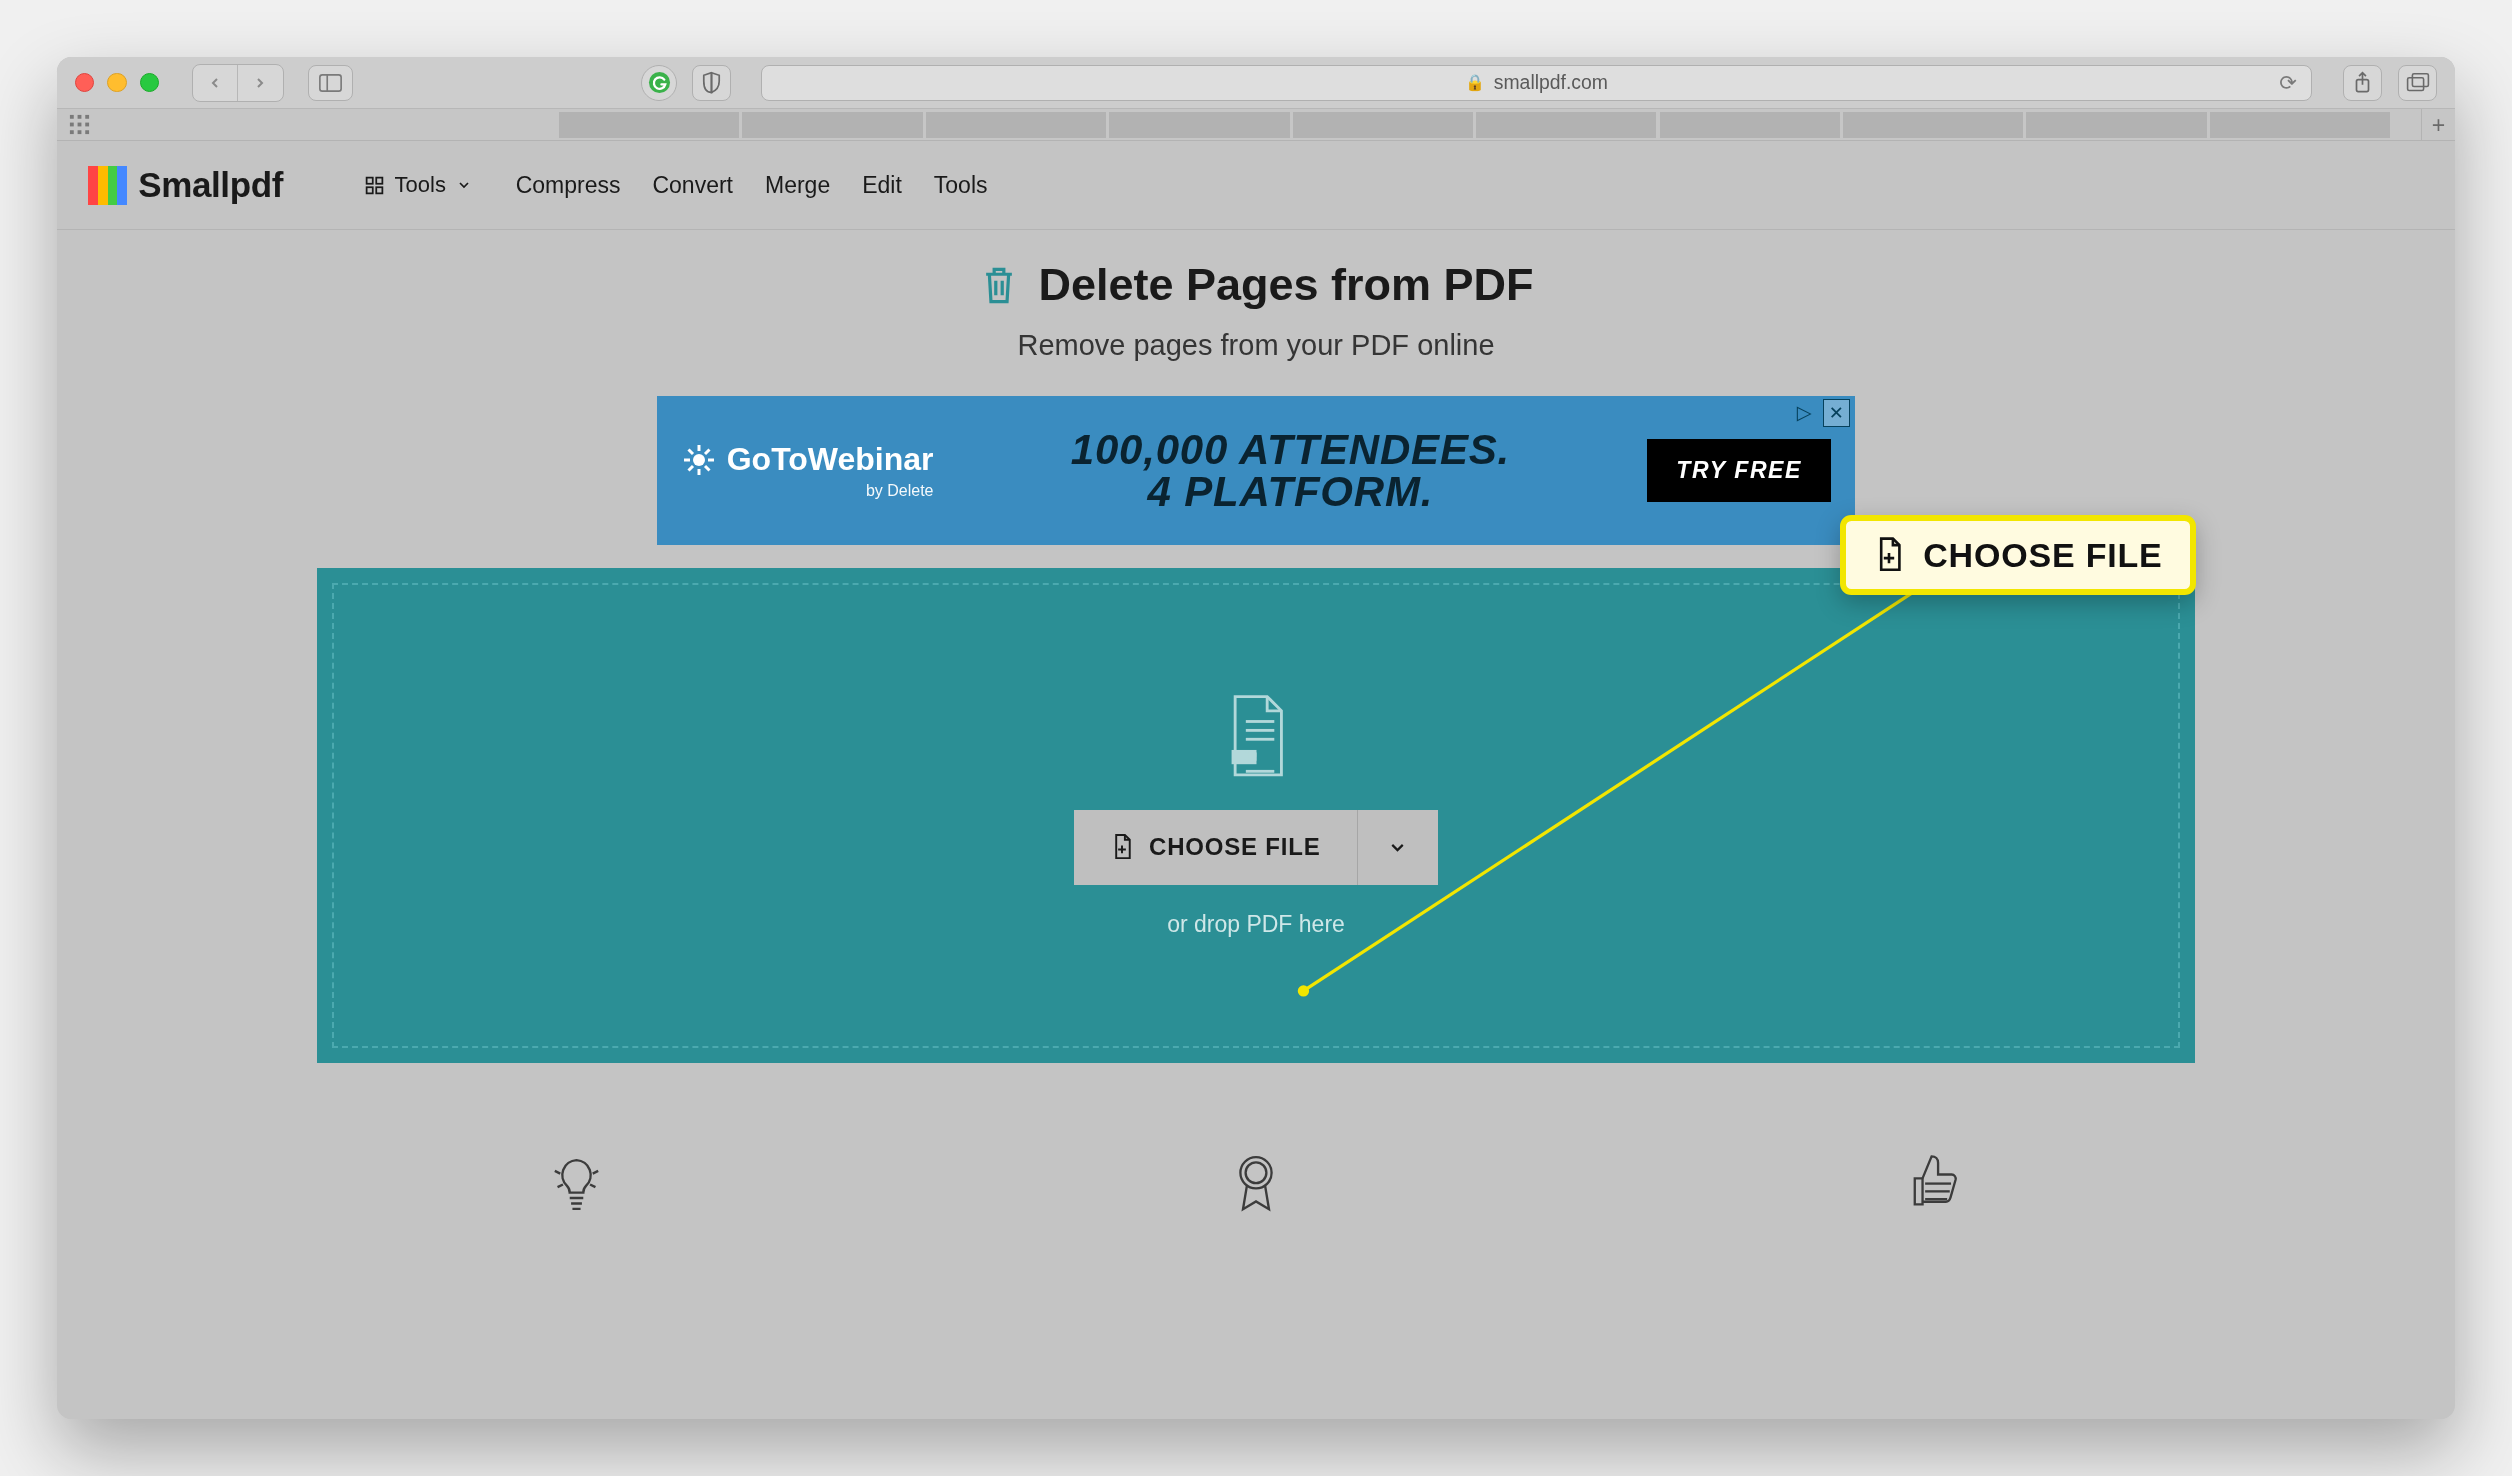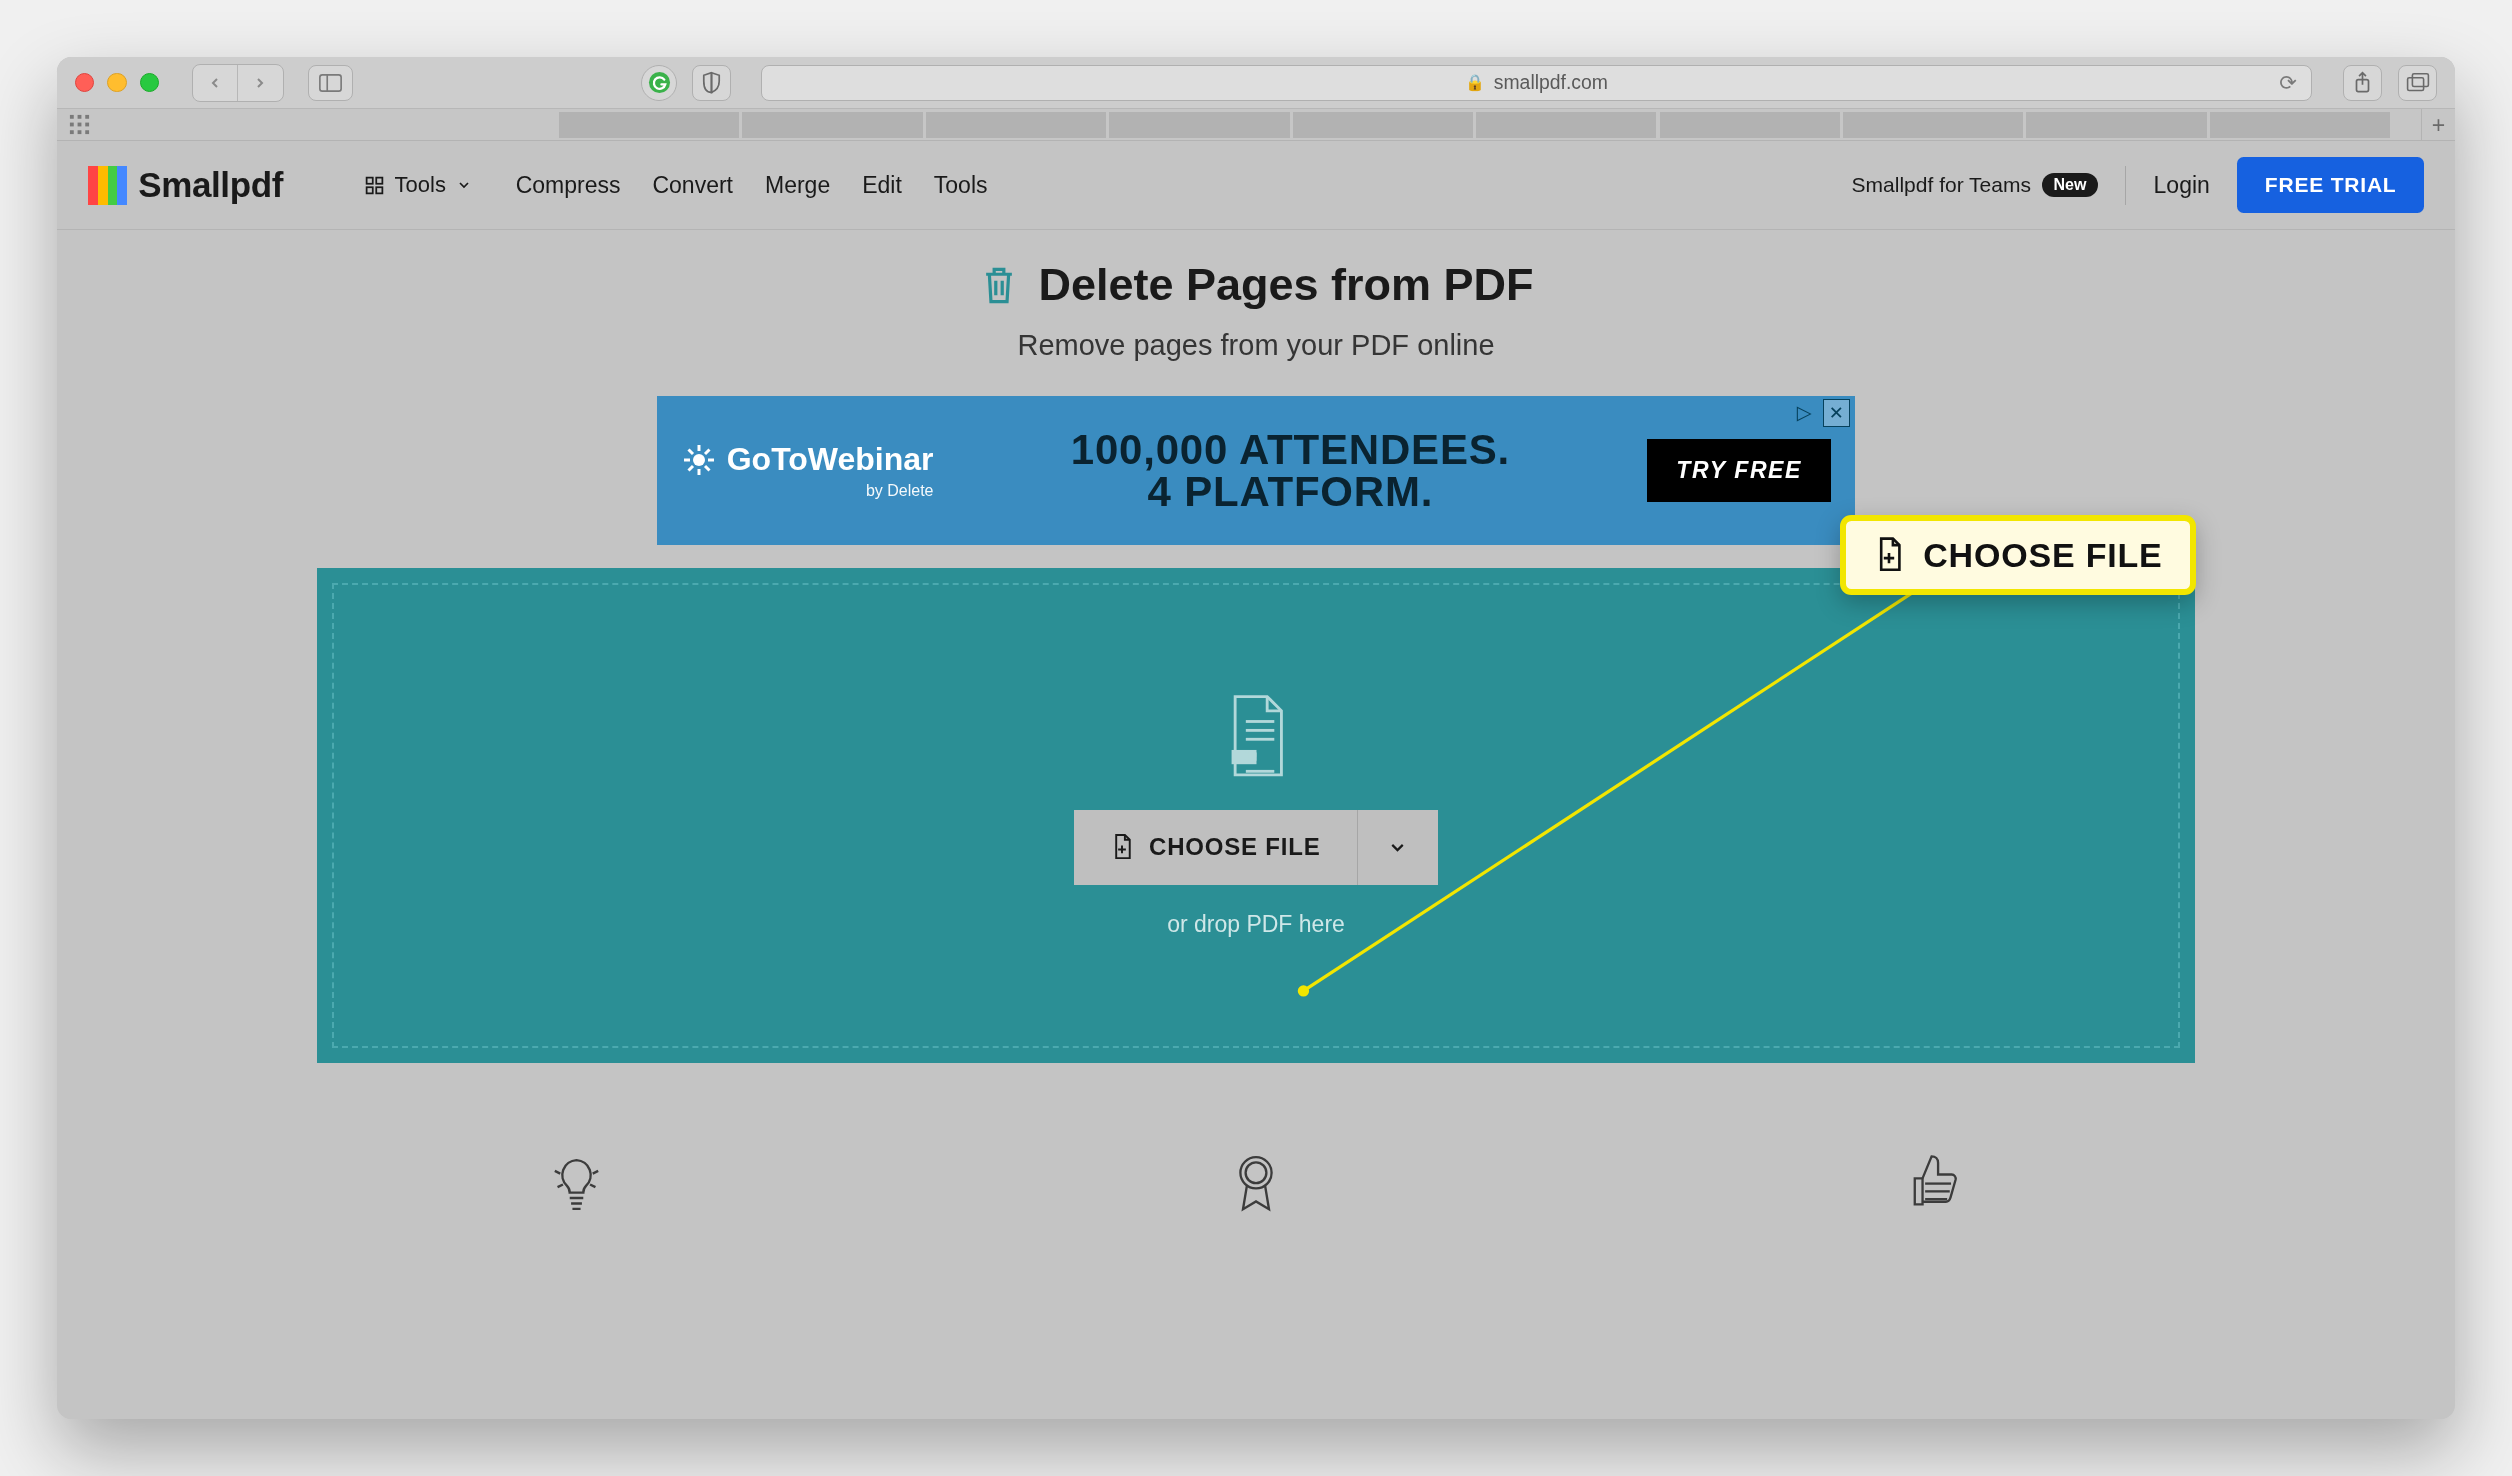"Smallpdf for Teams" div.right-header { html: <div> <div> <span>Smallpdf for Teams</span> <span>New</span> </div> <div></div> <div>Login</div> <div>FREE TRIAL</div> </div> -> none }
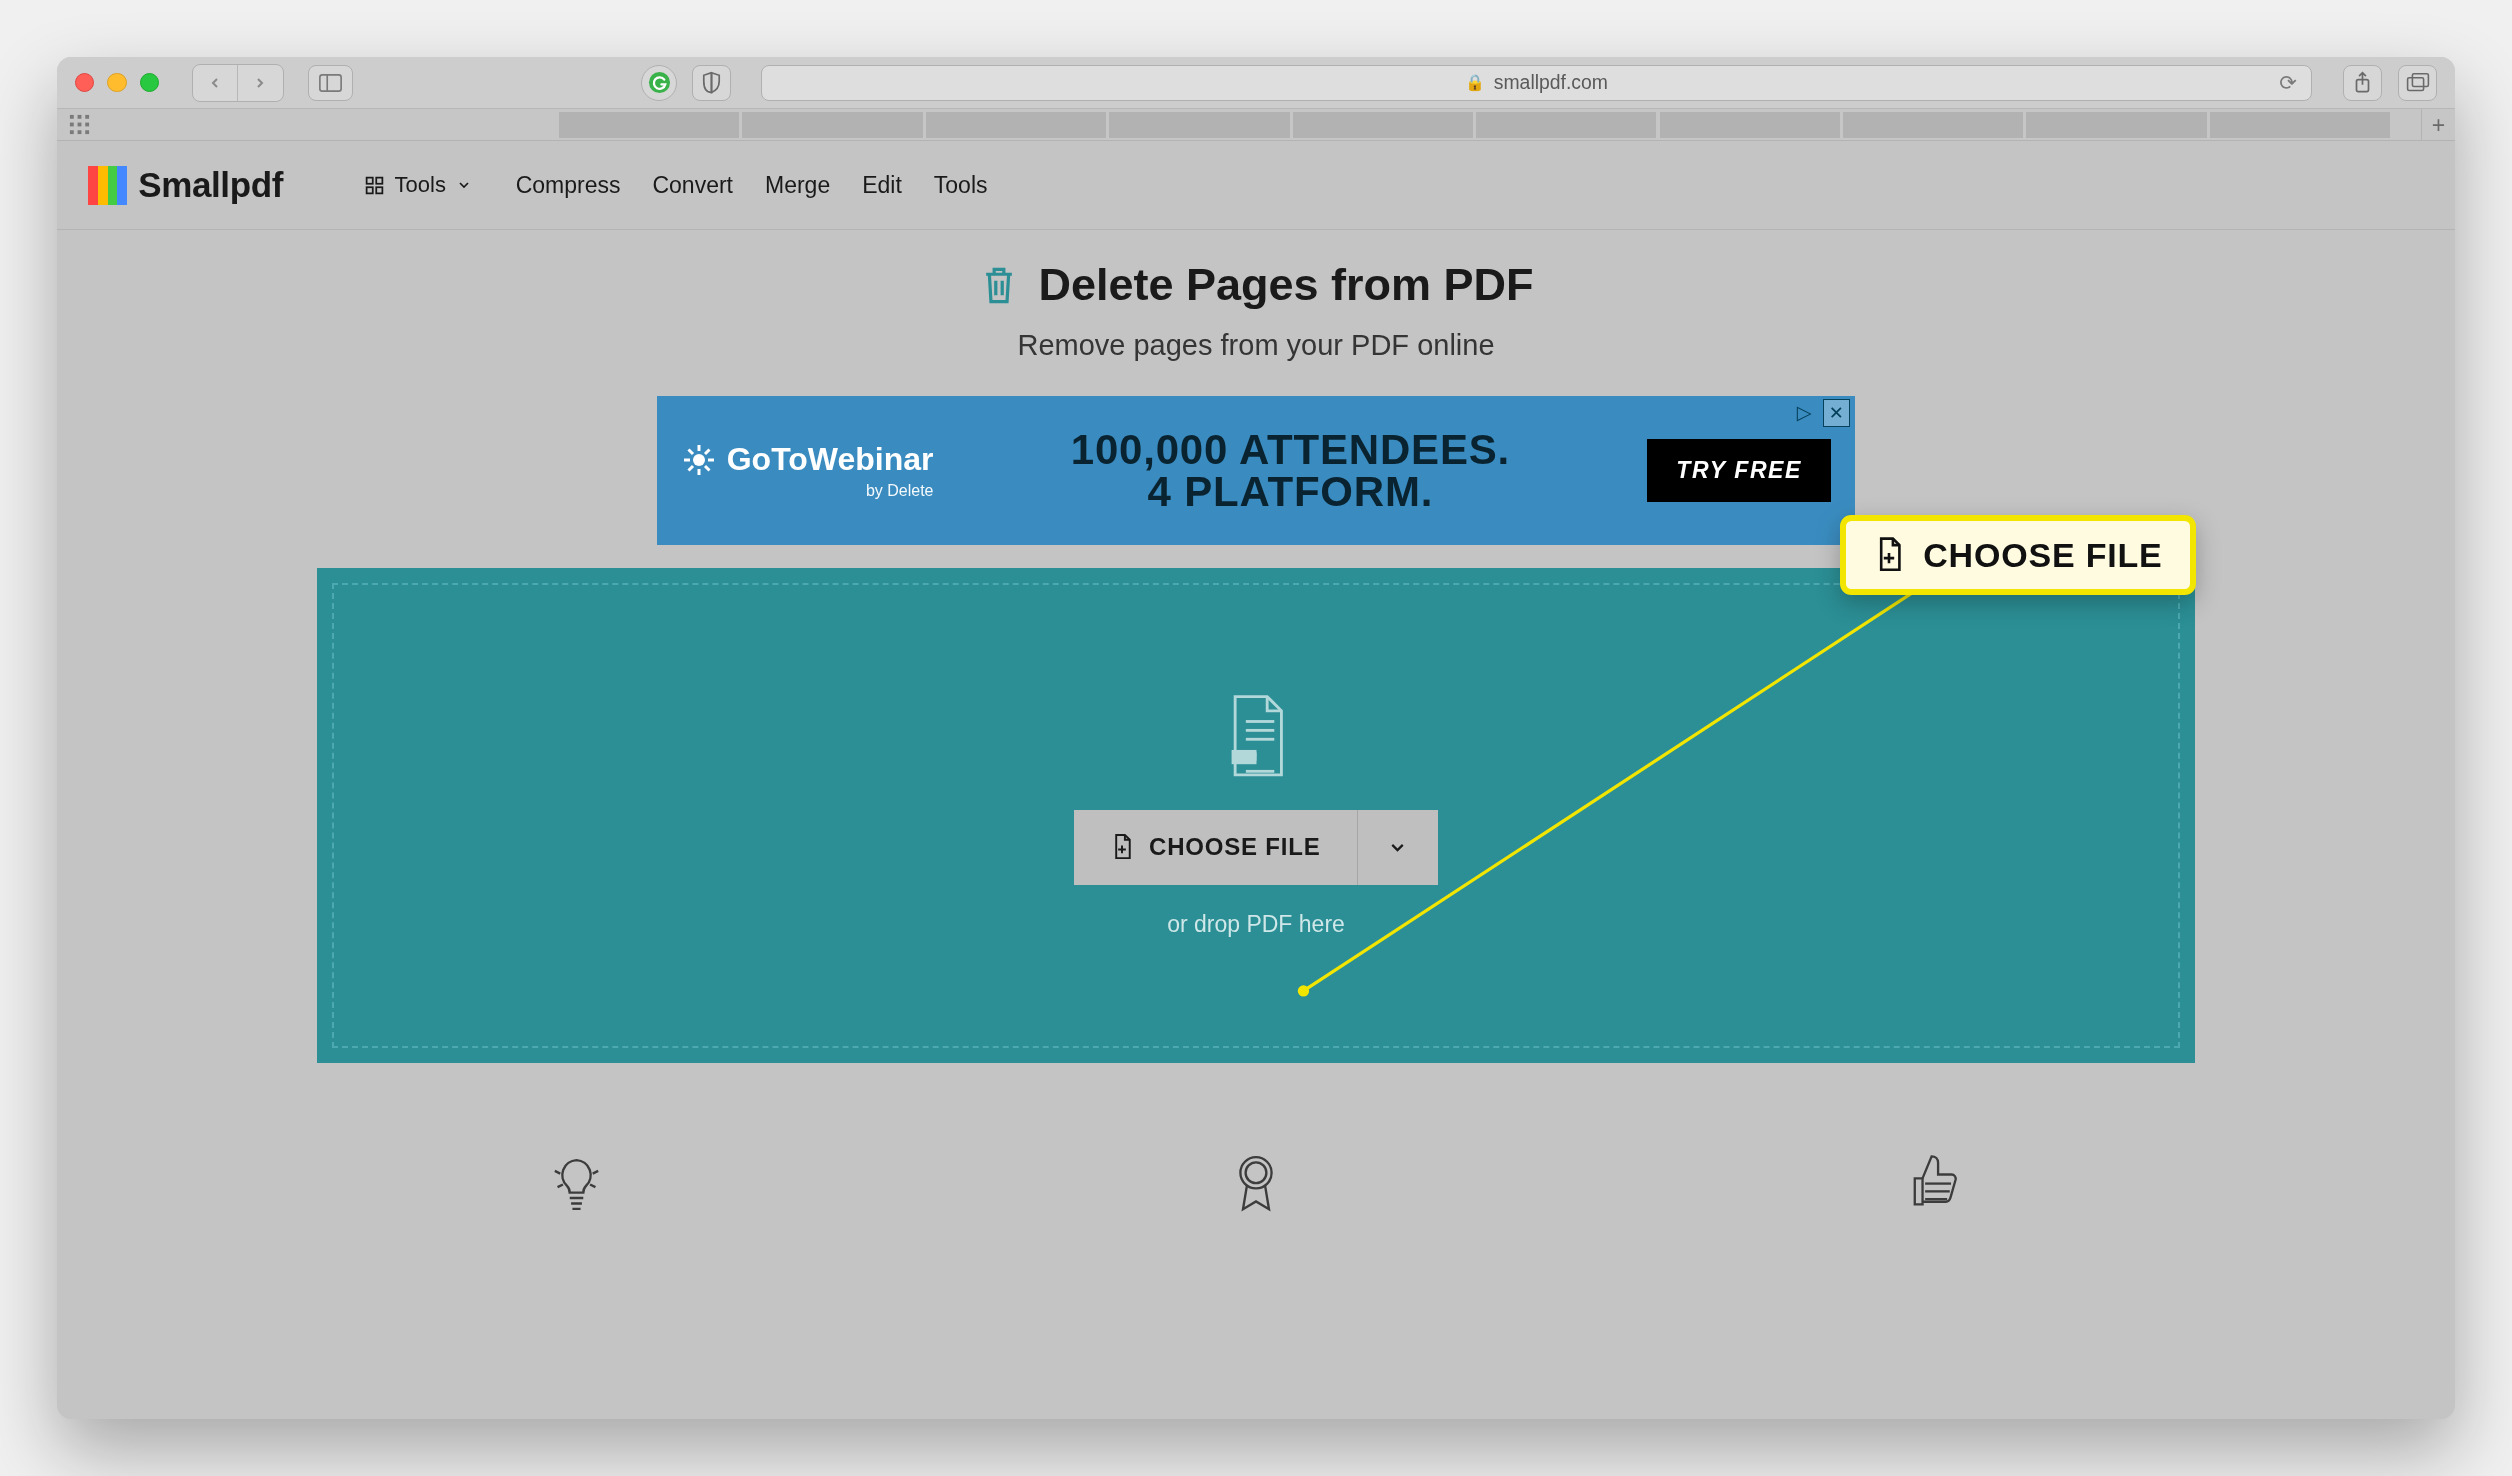"100,000 ATTENDEES." .ad-copy { font-style: none -> italic }
